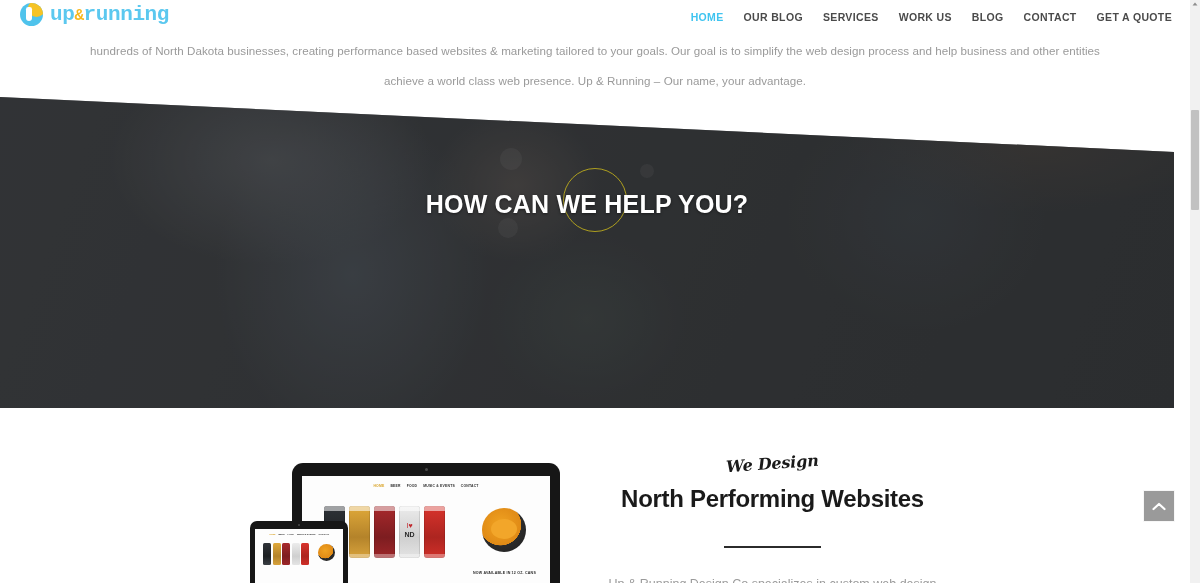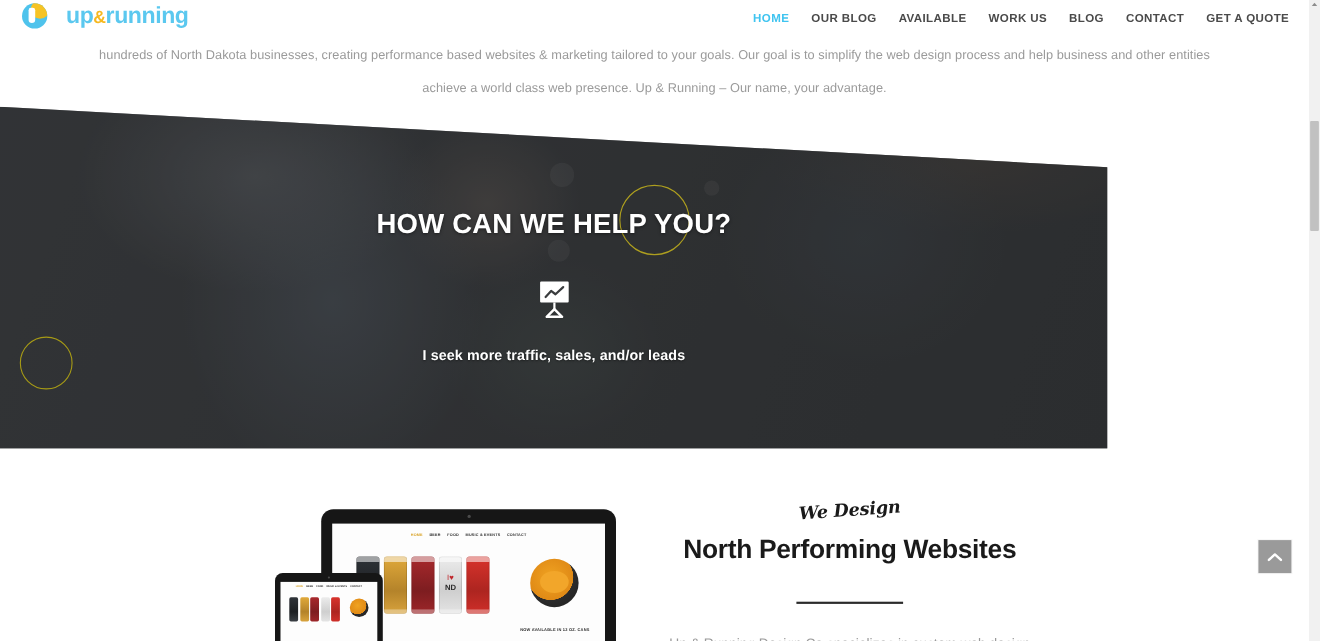"up&running" .logo-wrap { font-family: none -> Liberation Mono, monospace; gap: 17px -> 7px }
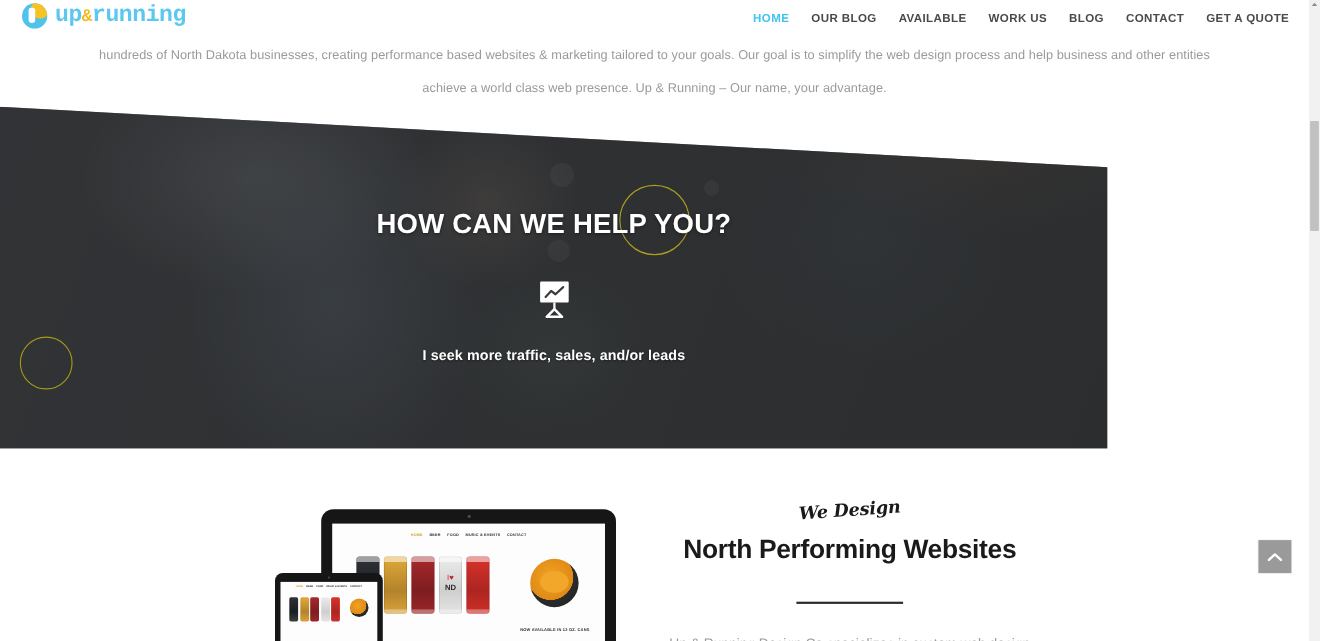"AVAILABLE" a.nav-item { text: AVAILABLE -> SERVICES }
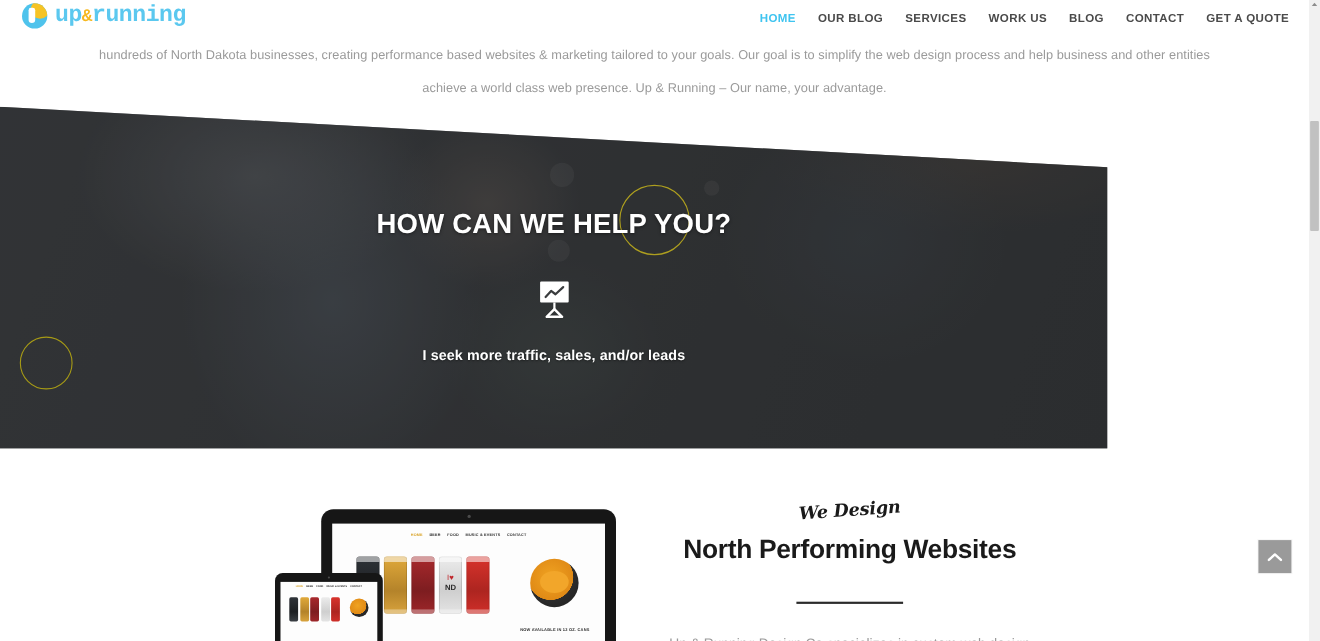"HOW CAN WE HELP YOU?" .hero { width: 1007px -> 1174px }
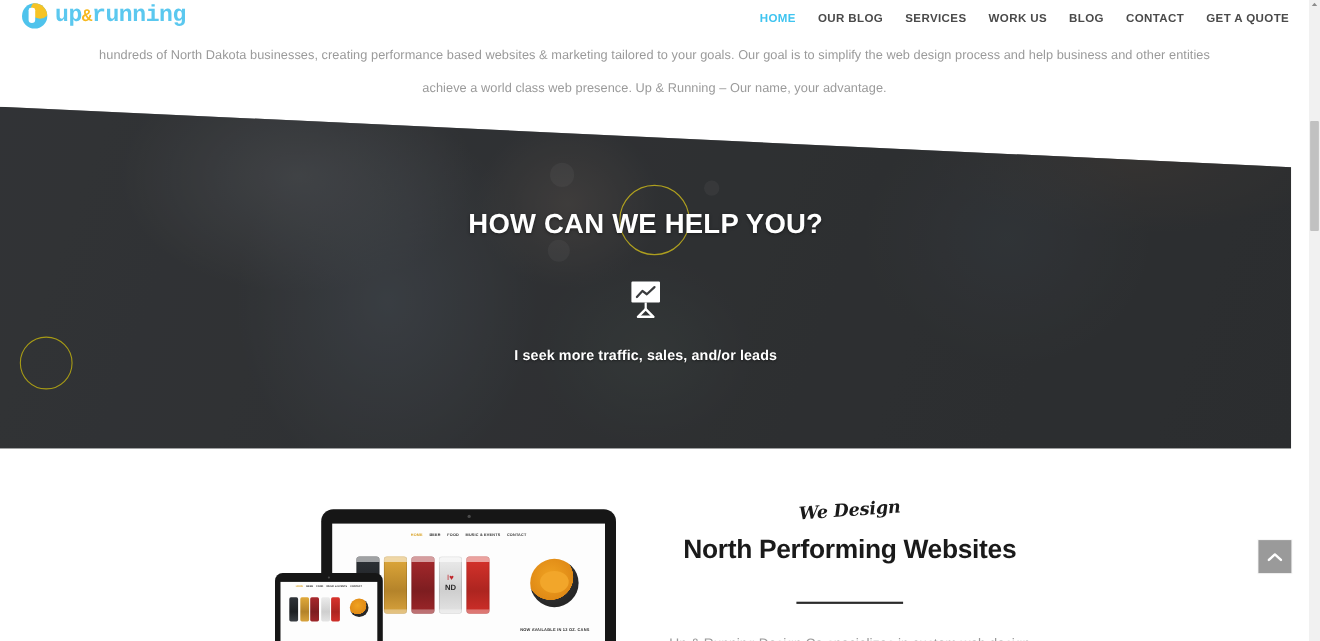"I seek more traffic, sales," div.option { html: <div> <div> <svg> <rect></rect> <path></path> <rect></rect> <path></path> <path></path> </svg> </div> <div></div> <div>I seek more traffic, sales, and/or leads</div> </div> -> none }
